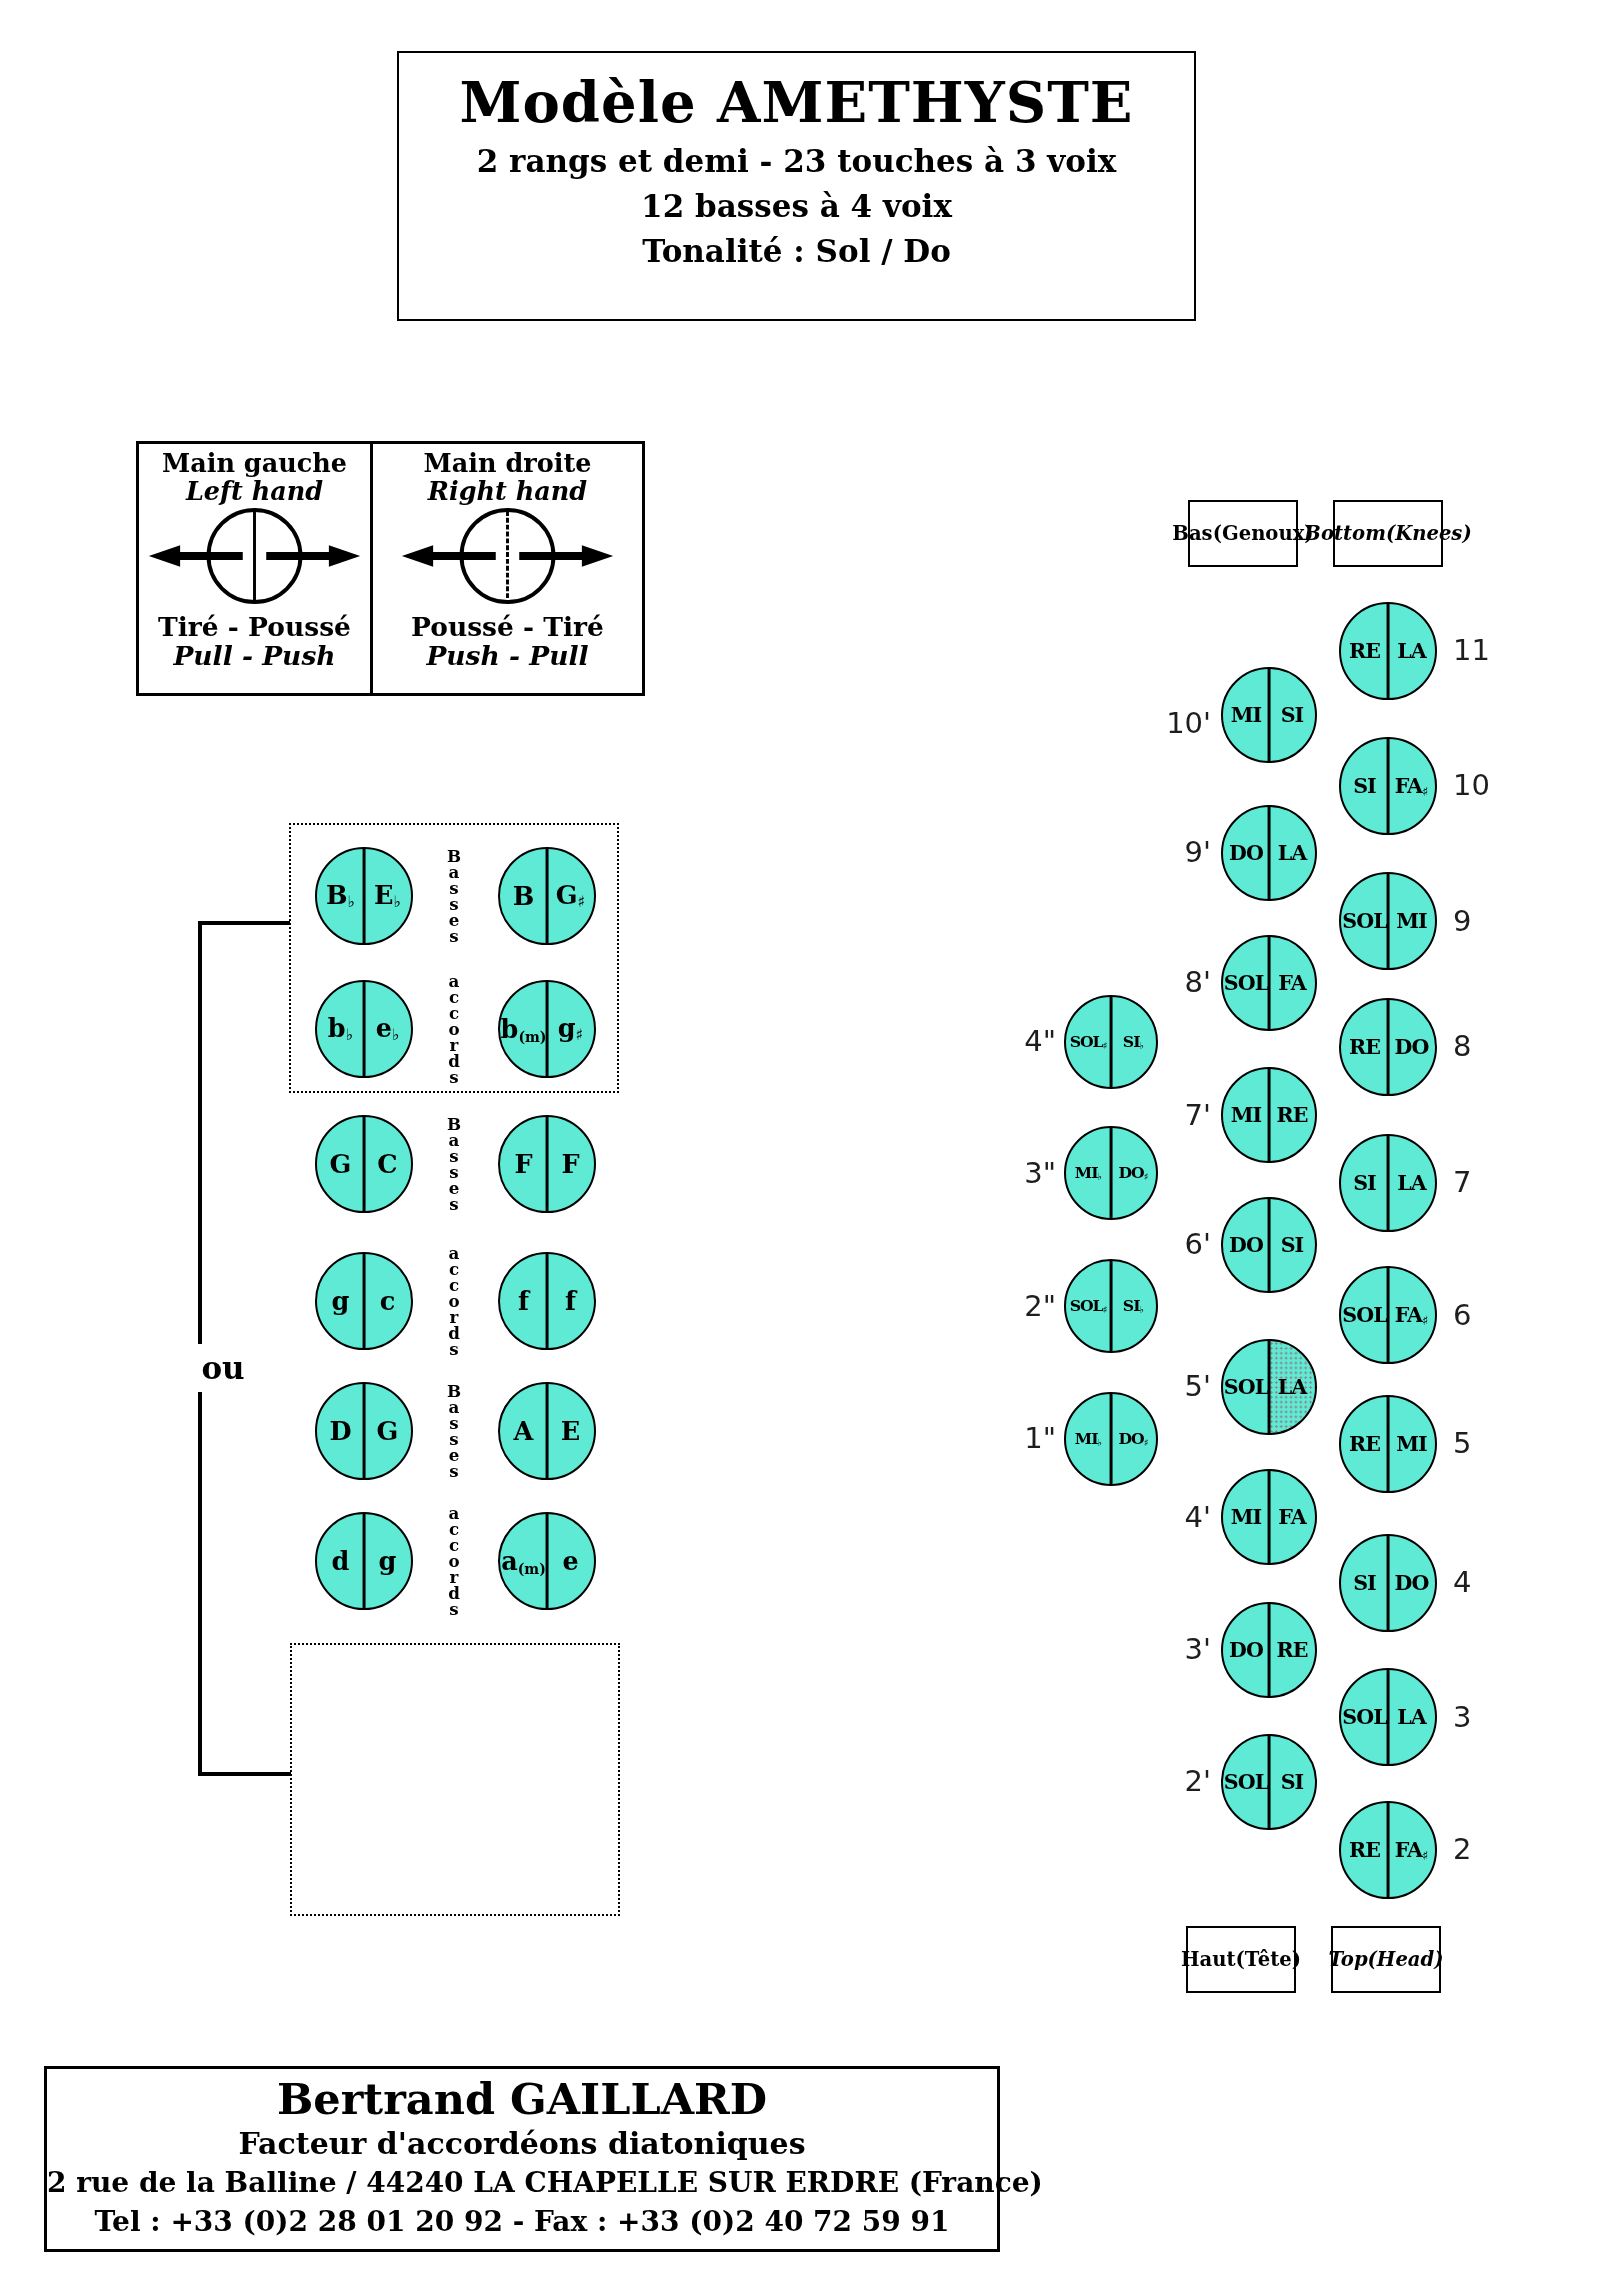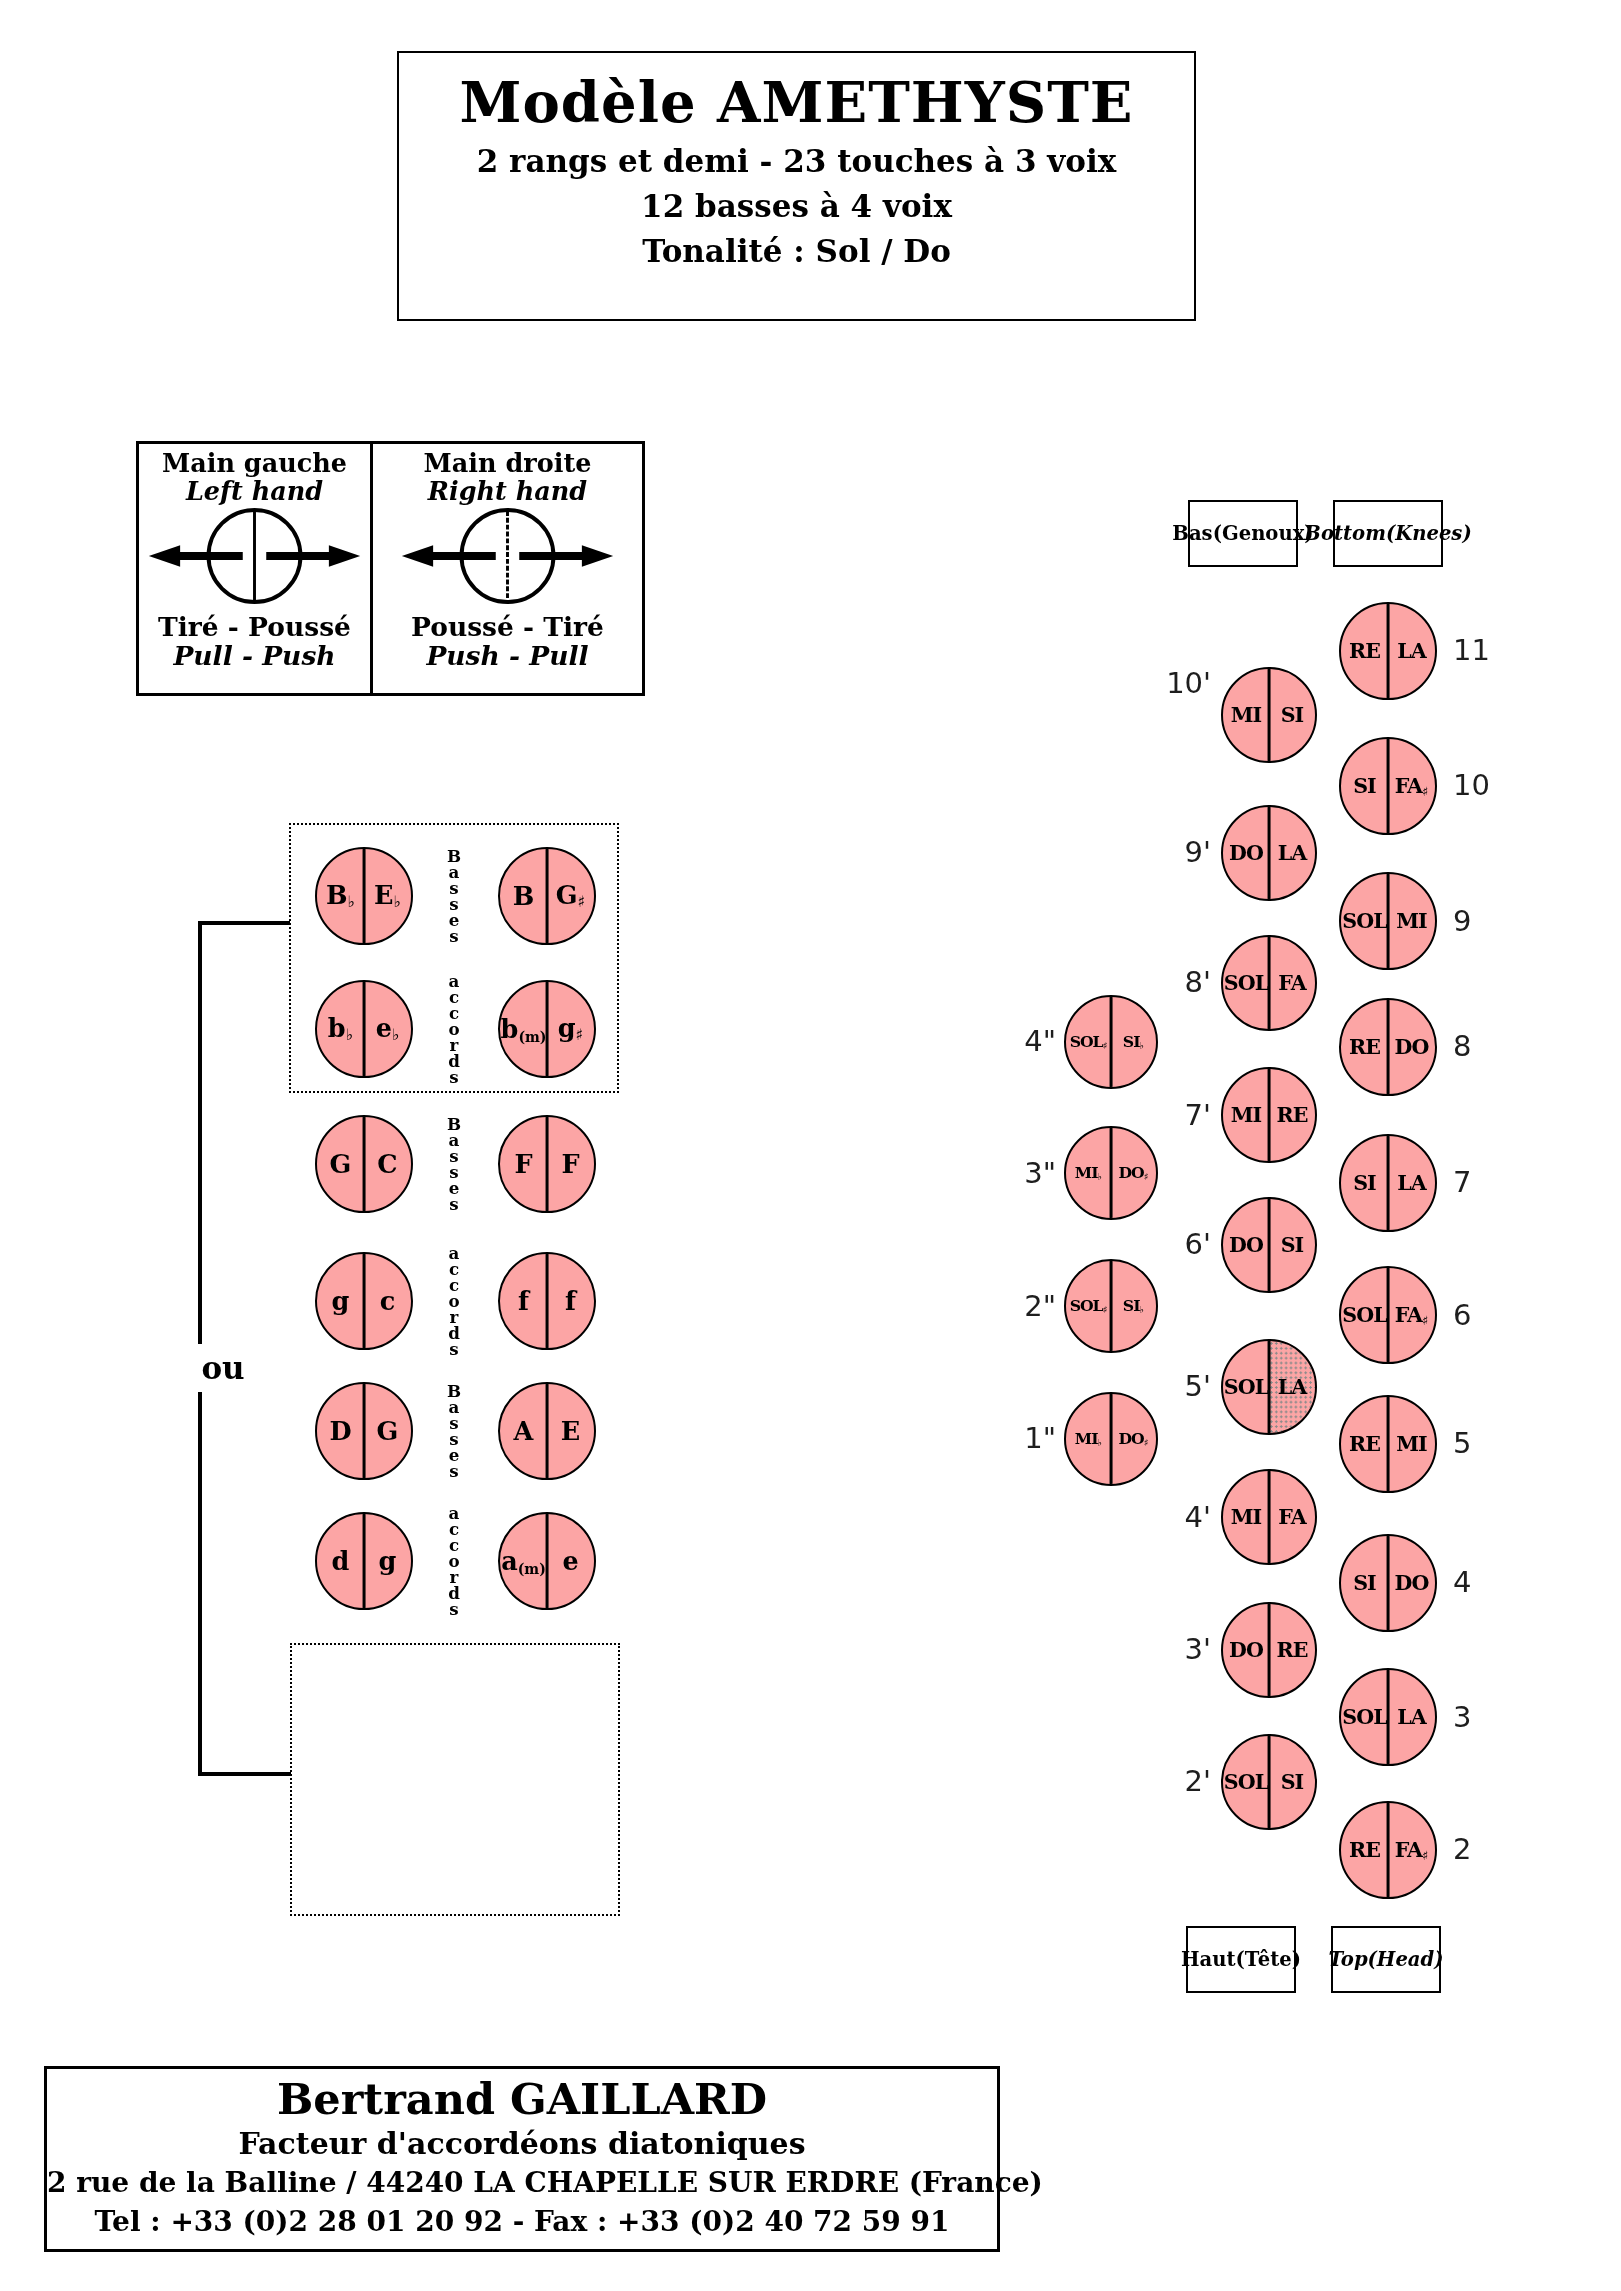"RE" .btn { background: #fca5a5 -> #5eead4 }
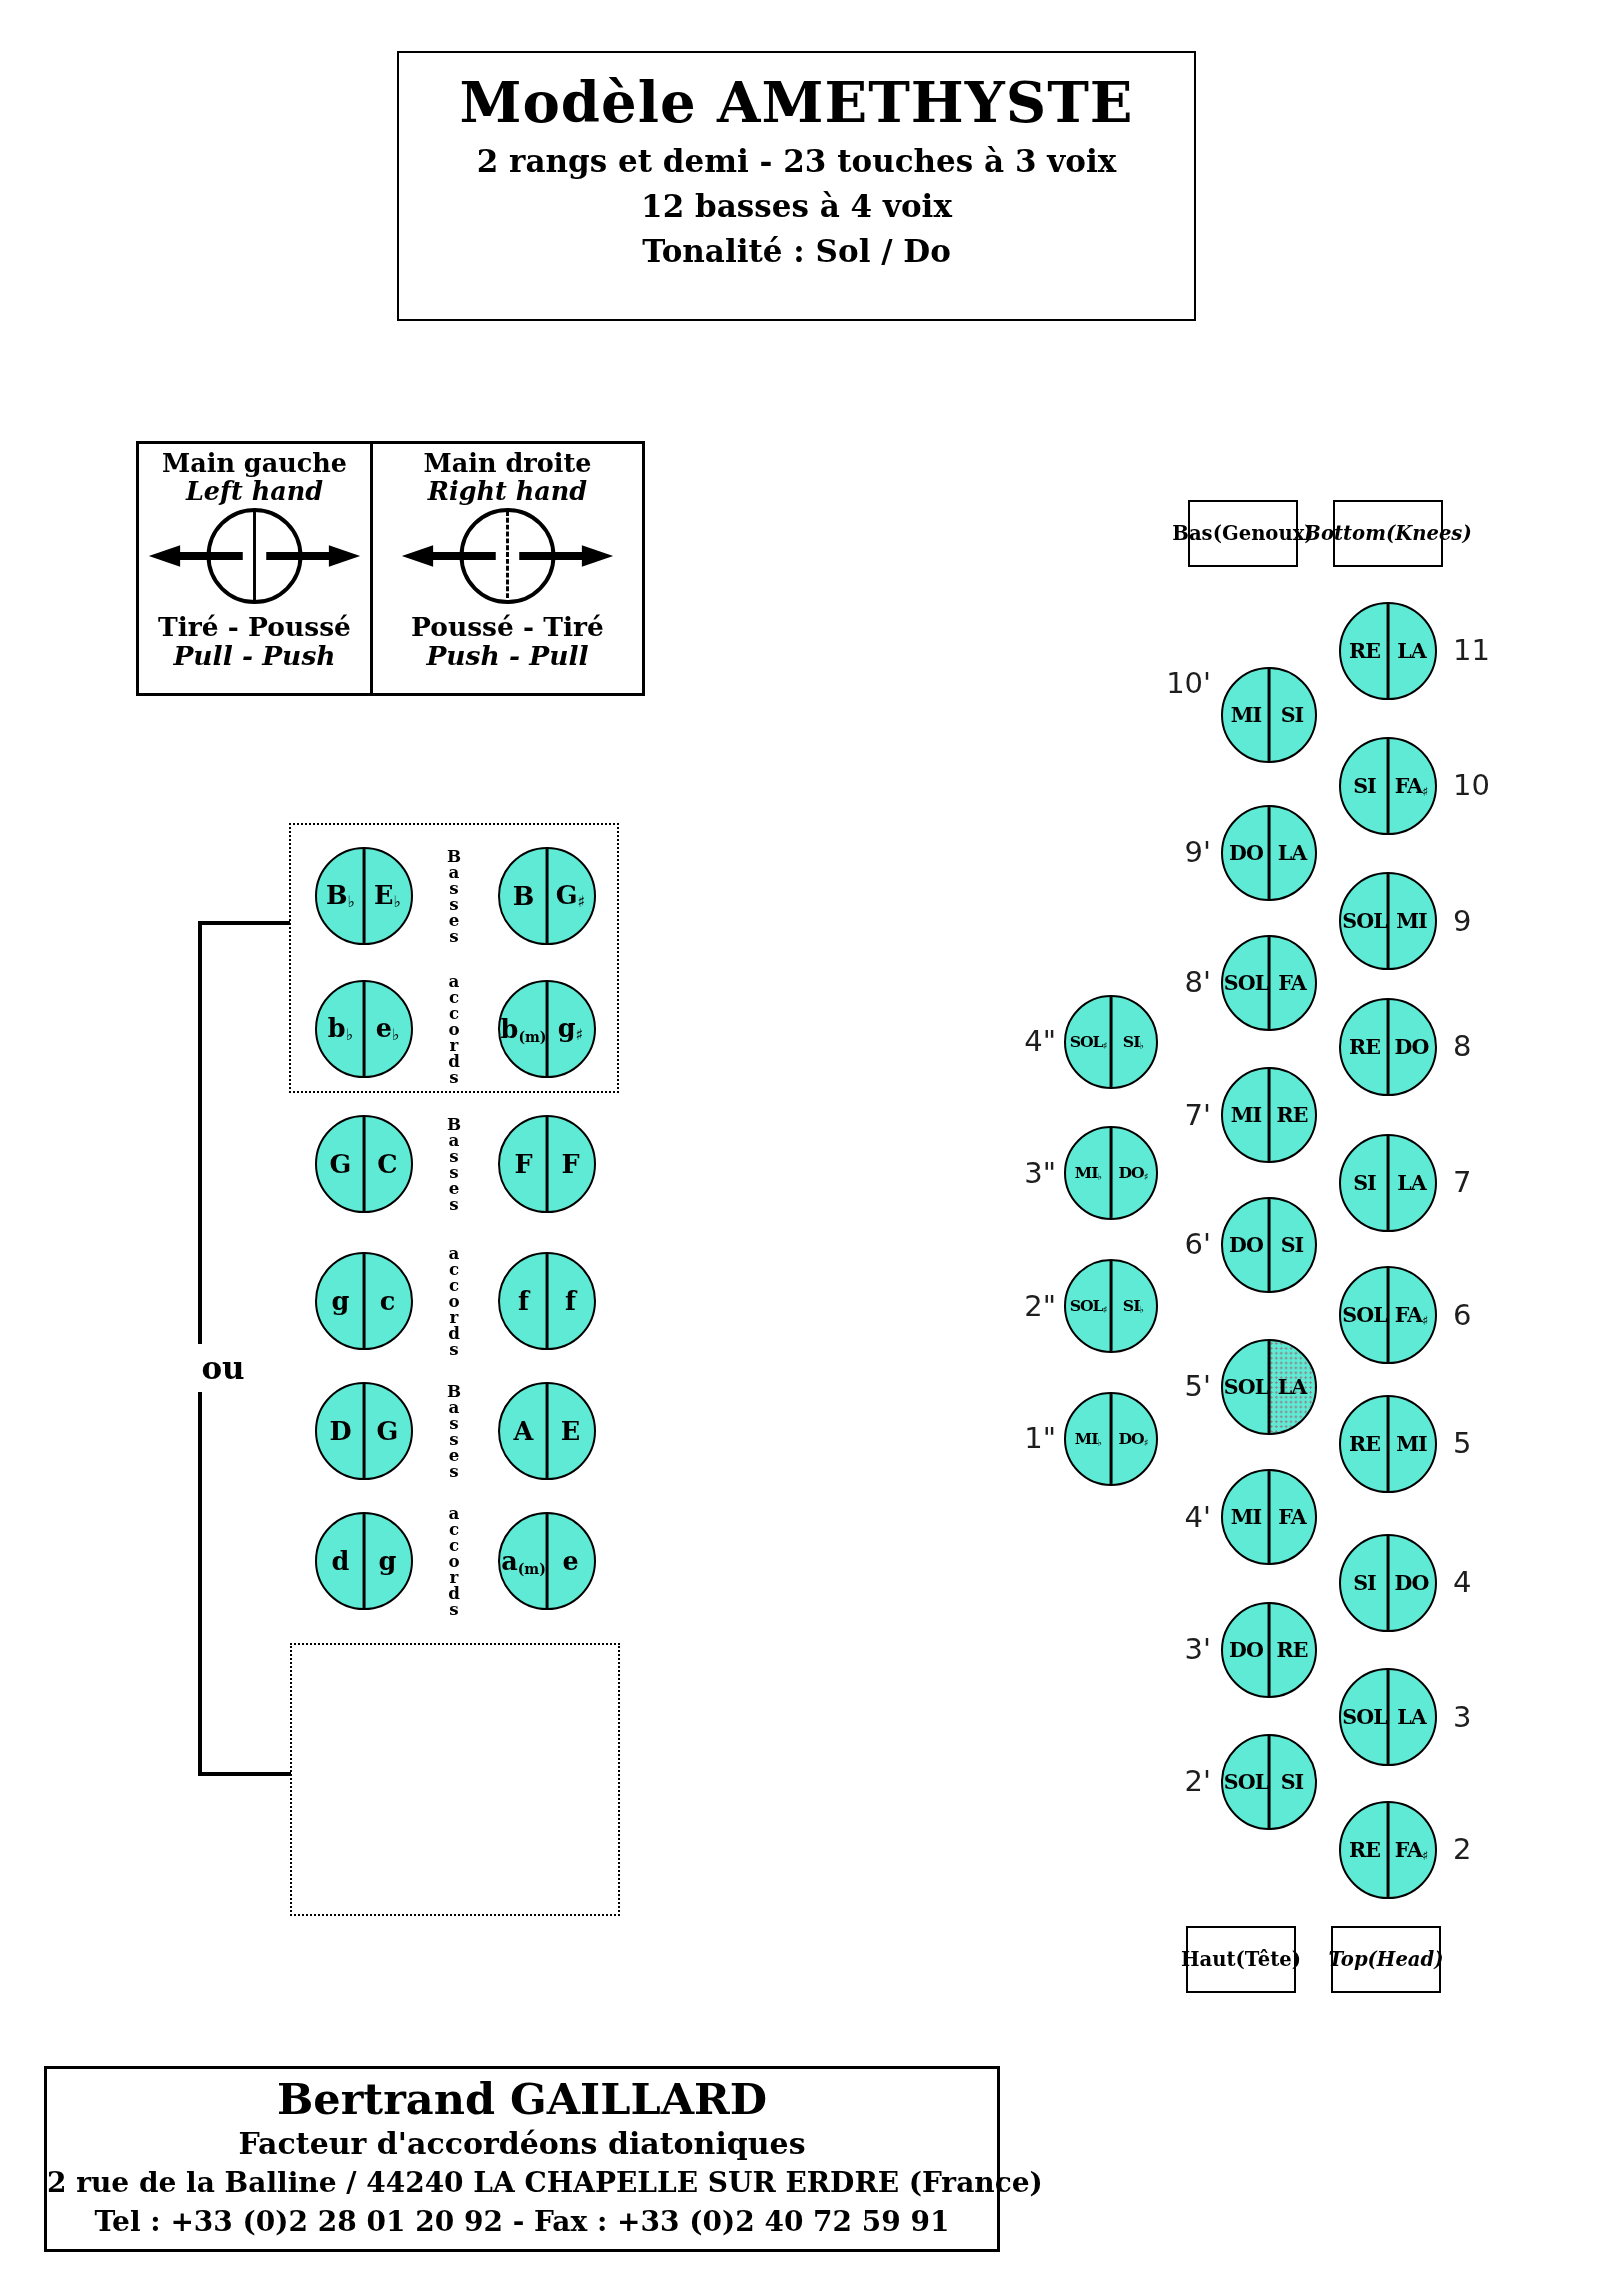"10'" div.num-label { top: 664px -> 704px }
